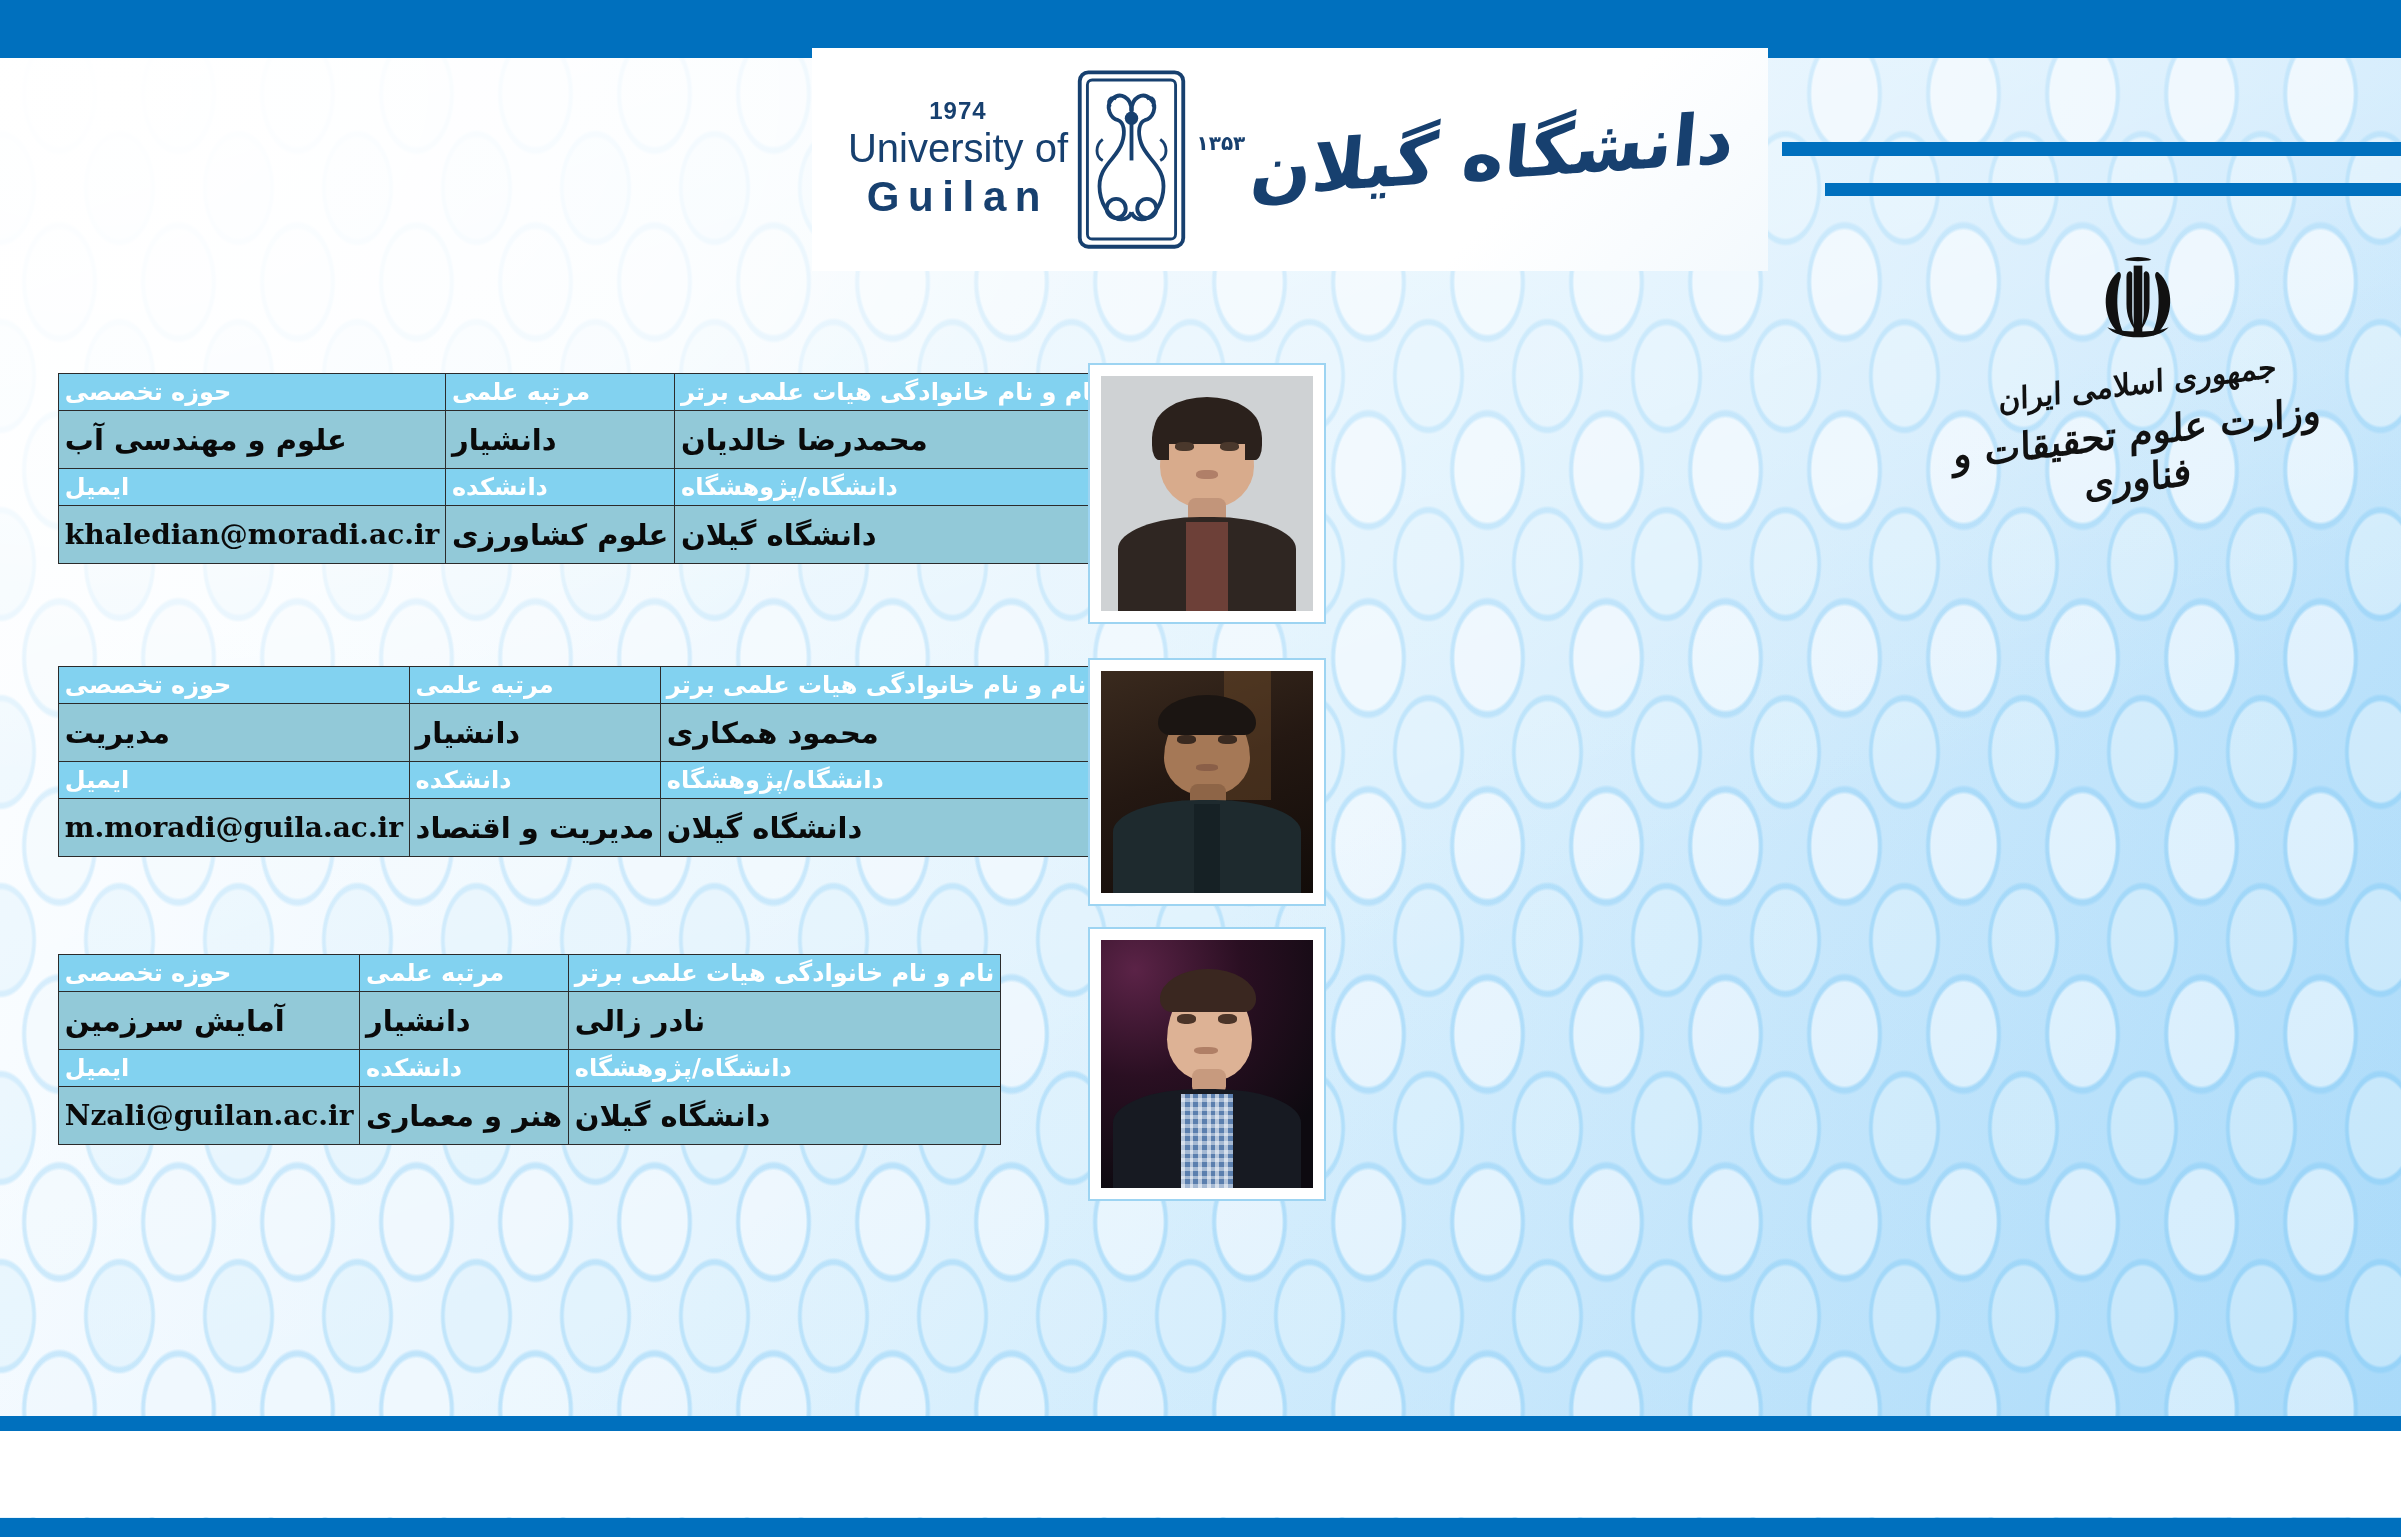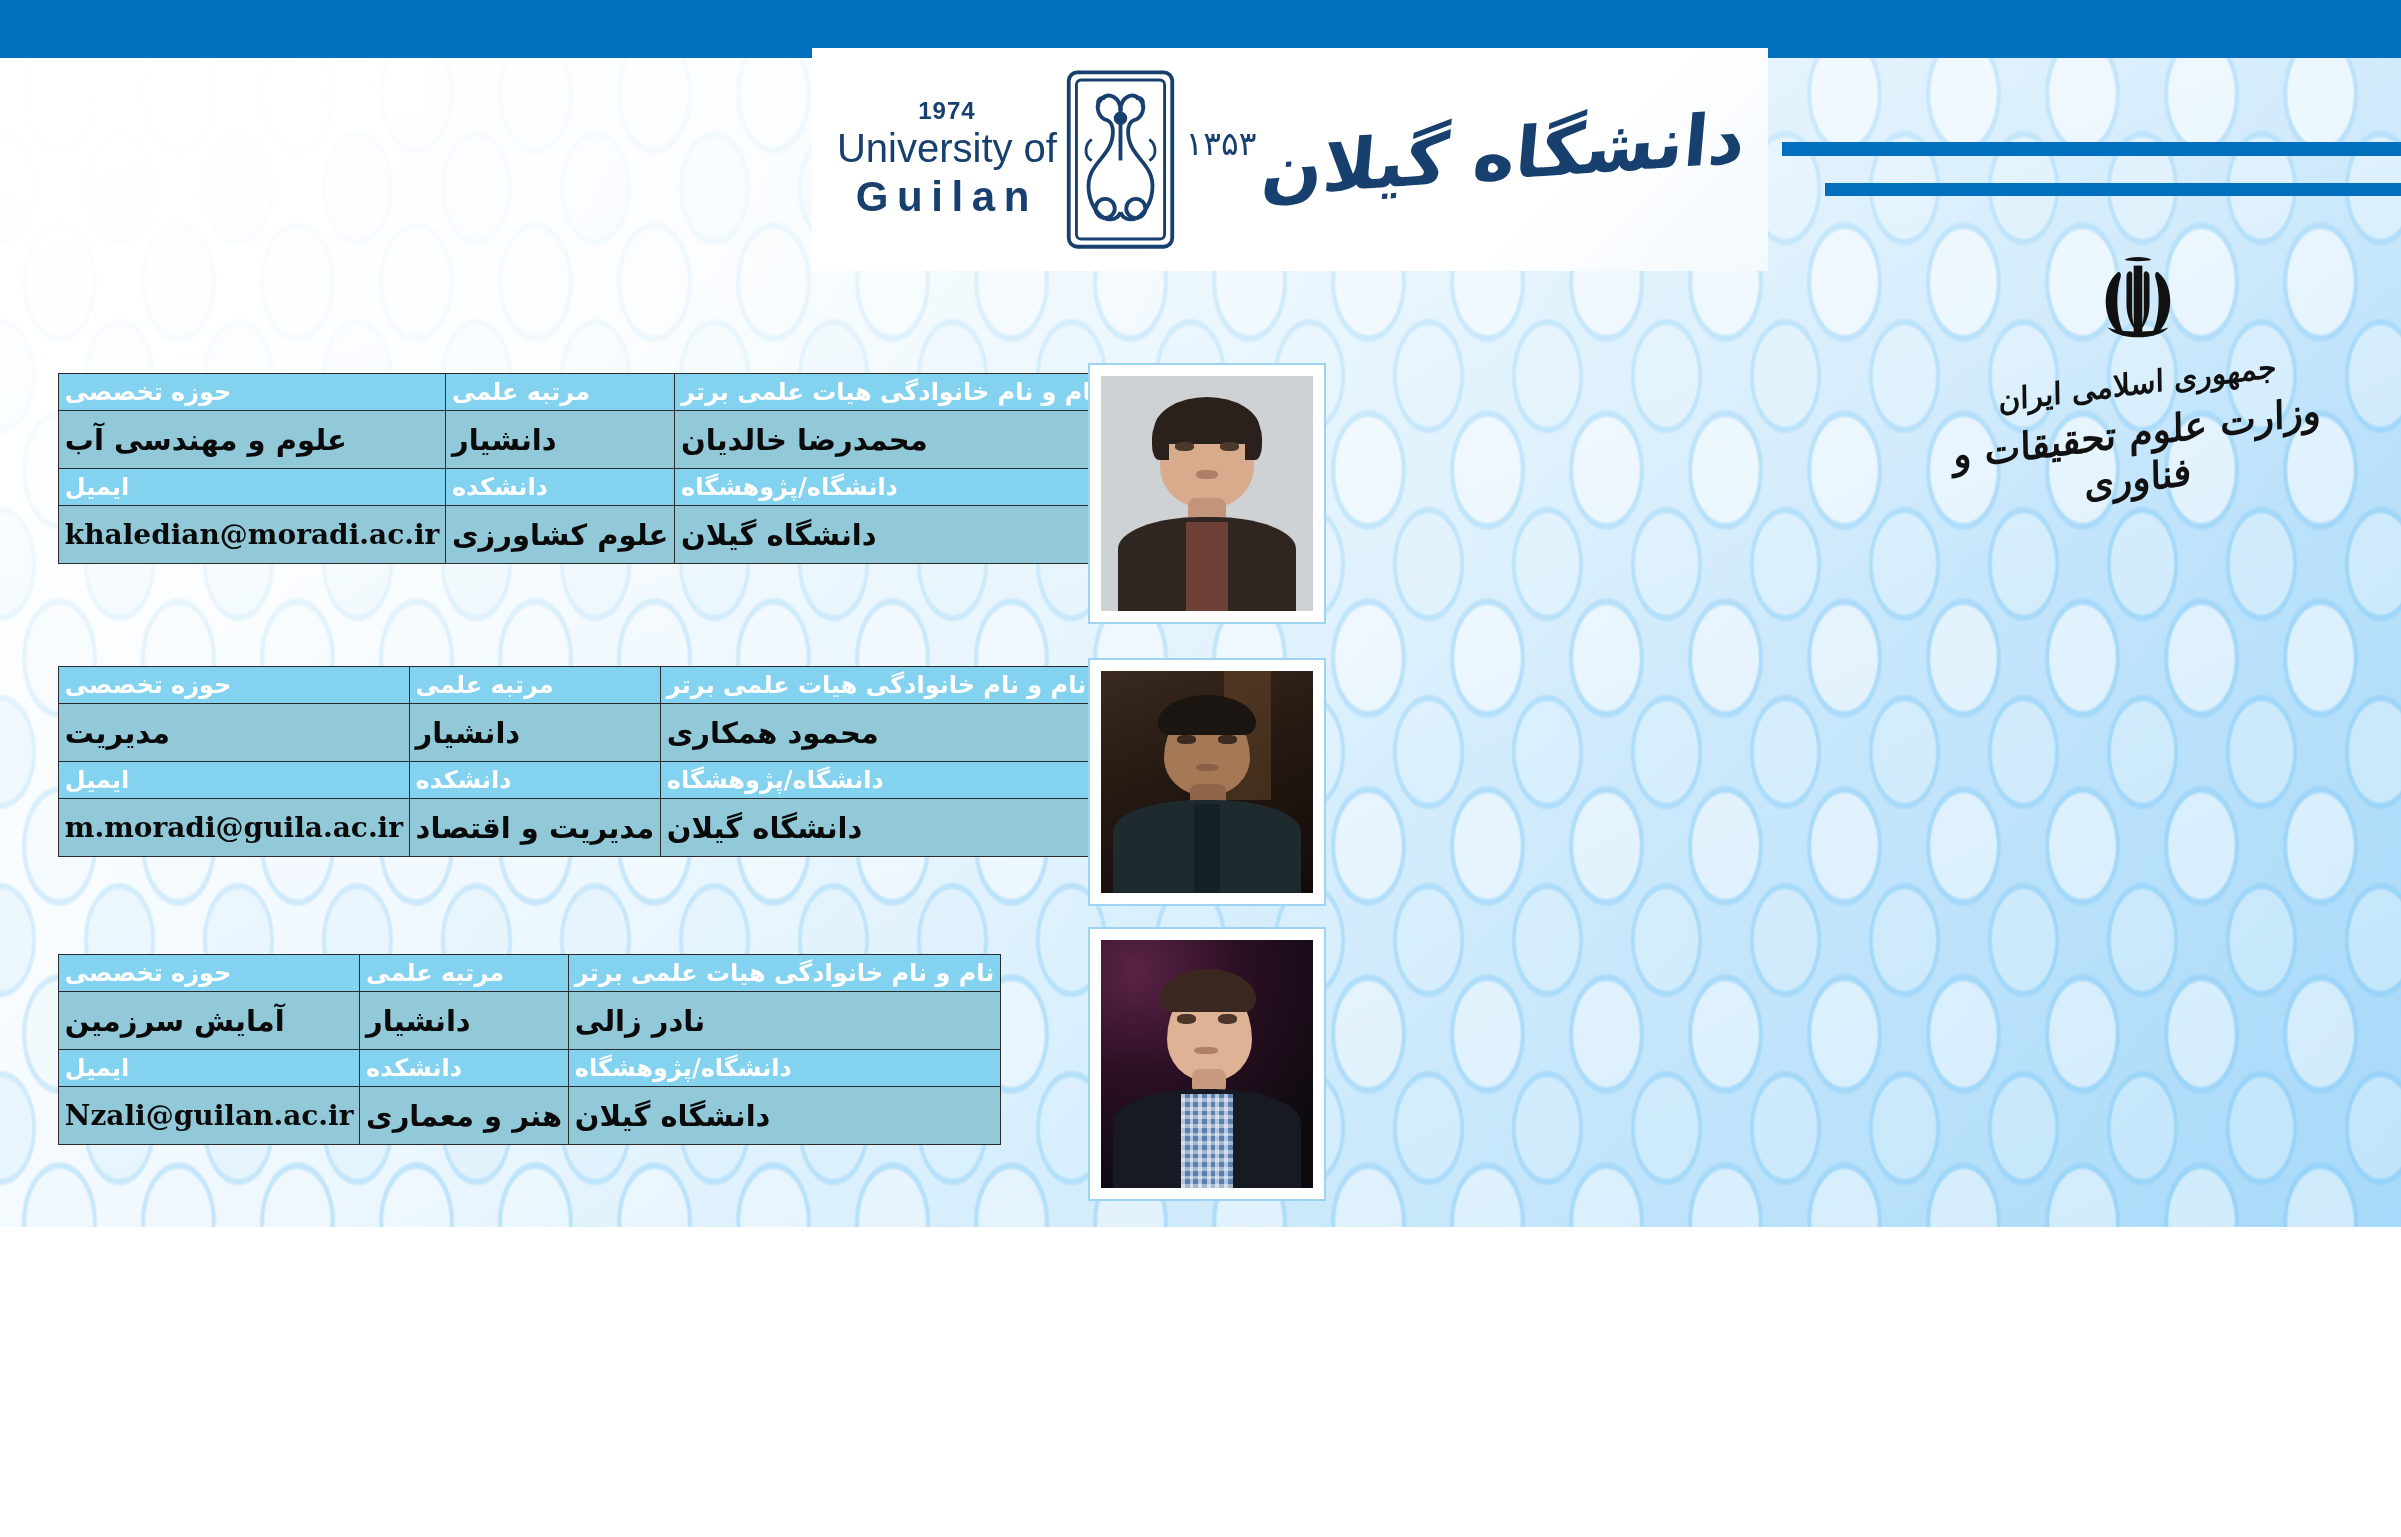"1974" #poster { height: 1227px -> 1537px }
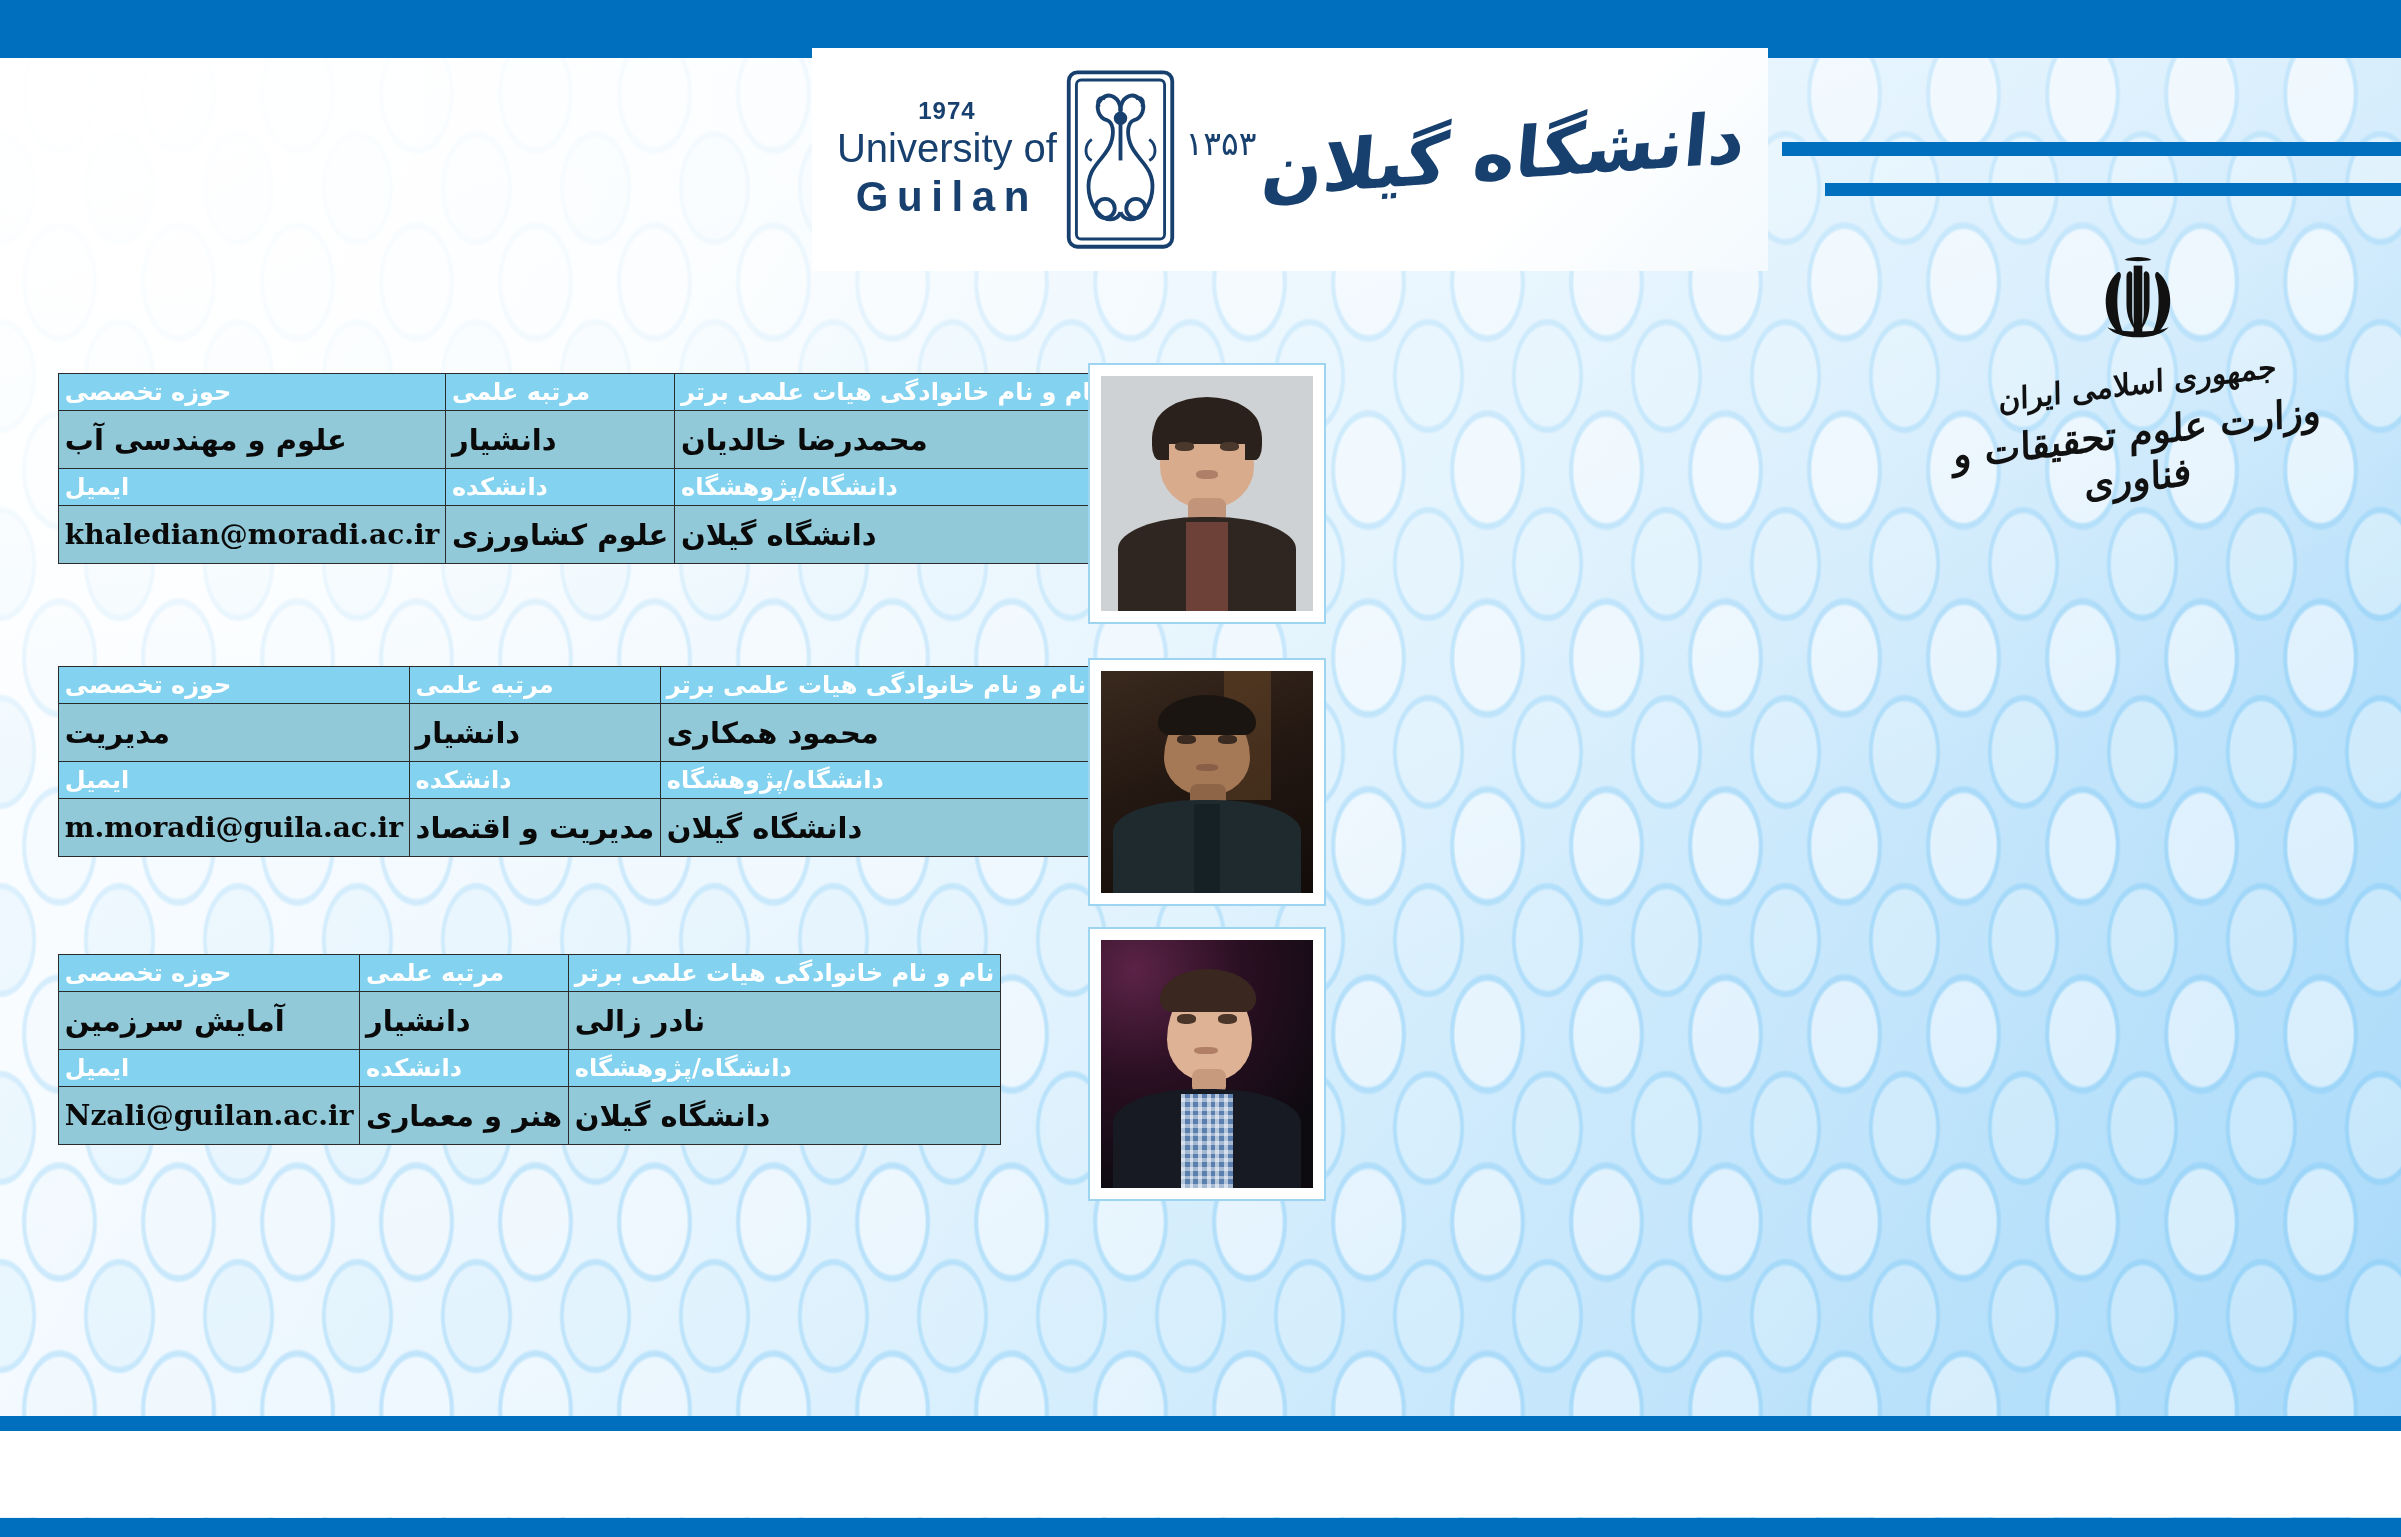"۱۳۵۳" .logo-fa-year { font-size: 33px -> 20px; font-weight: 400 -> 700 }
